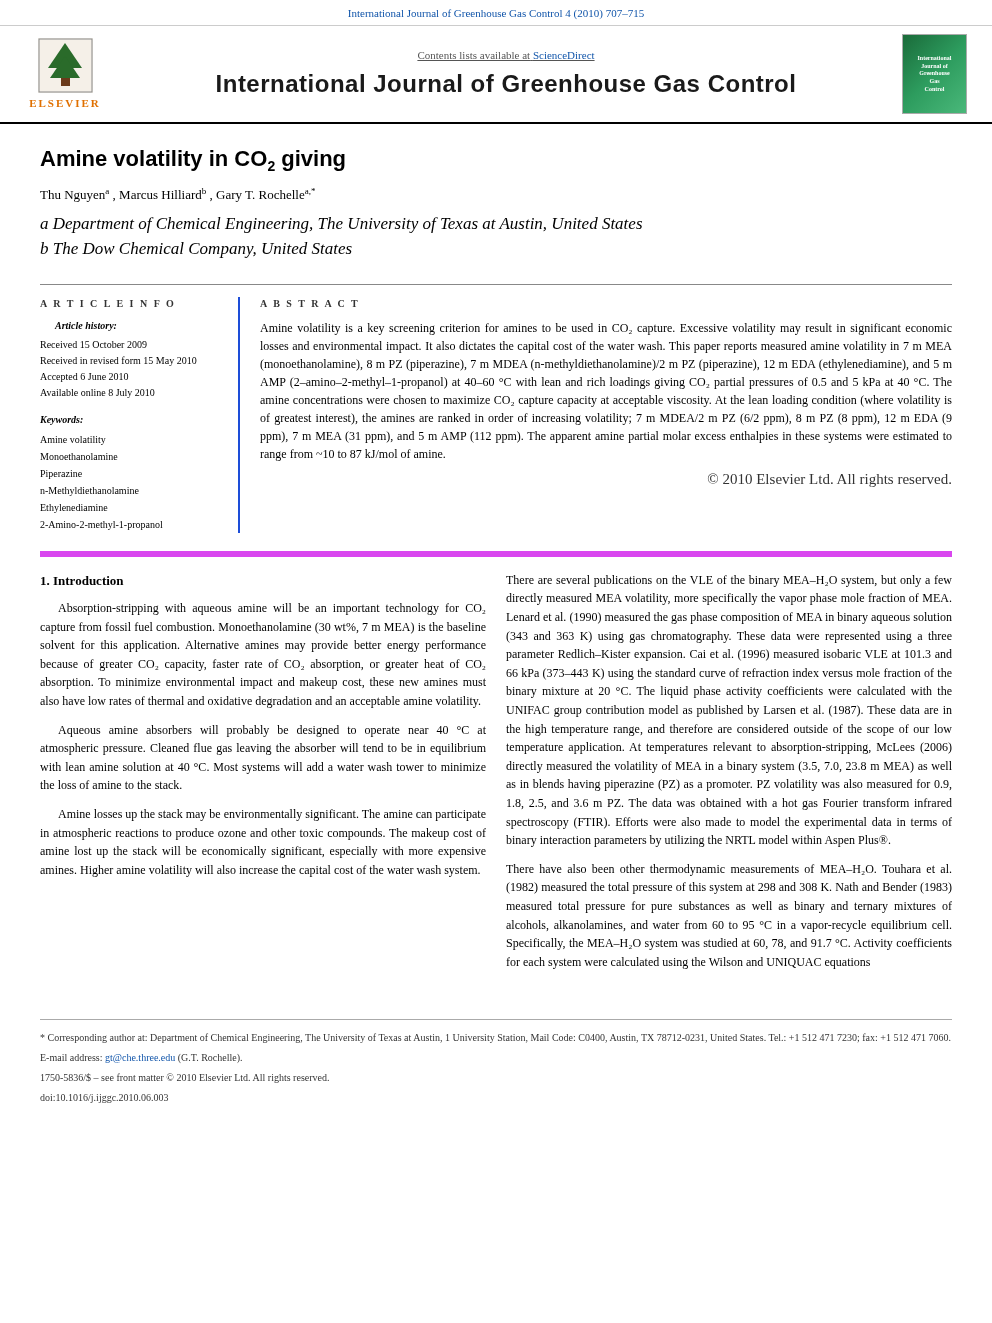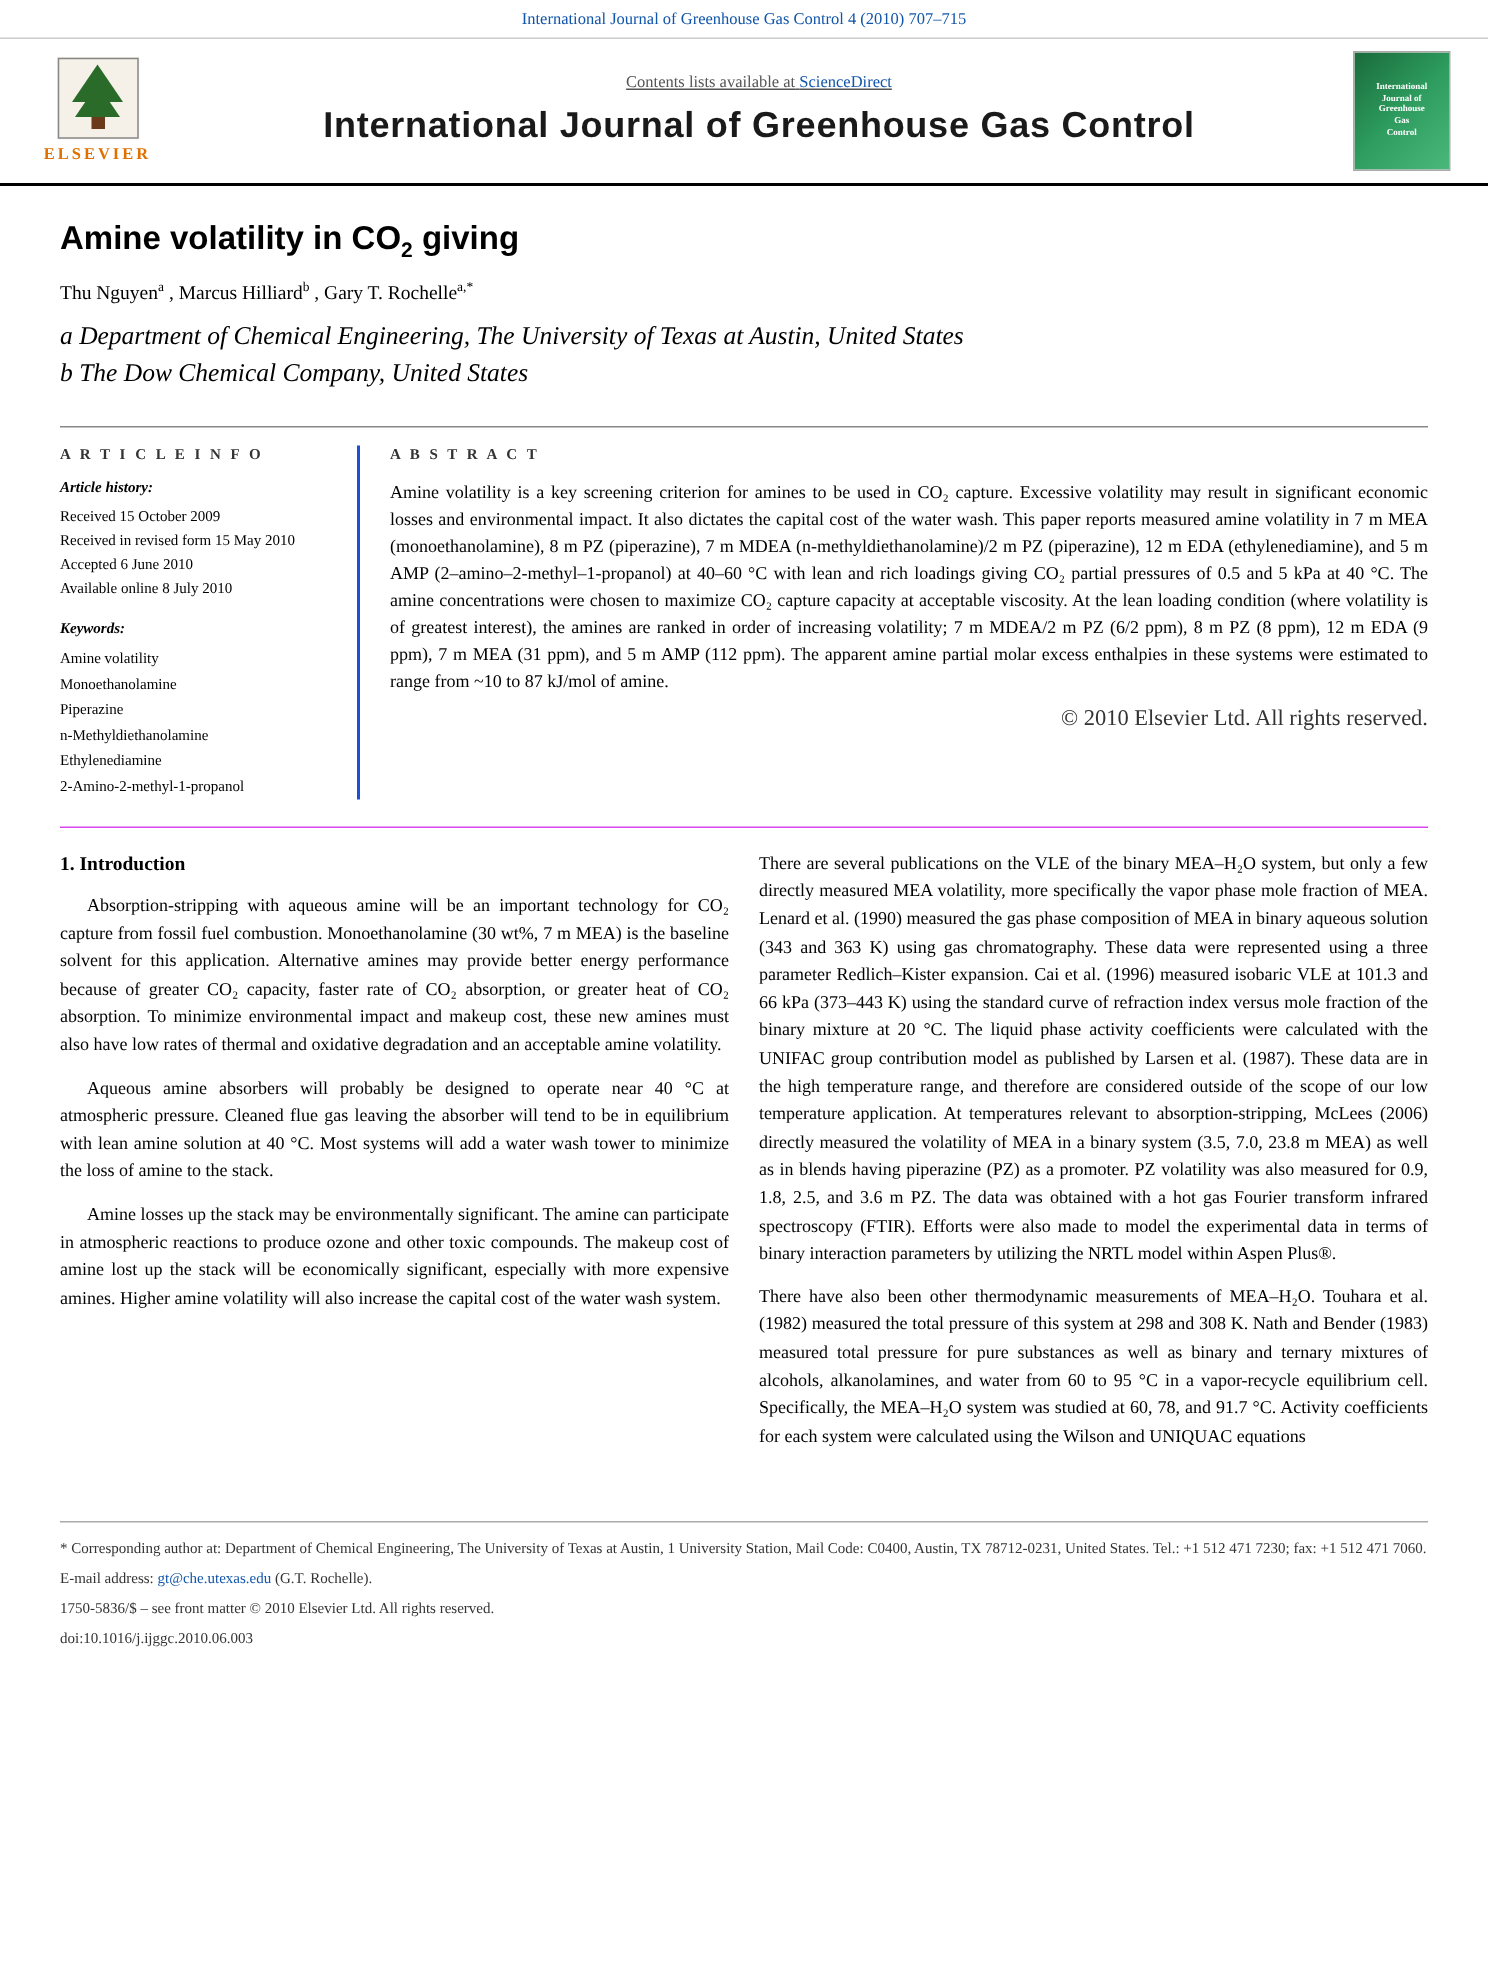"Article history:" .article-info-section .info-label { margin-left: none -> 15px }
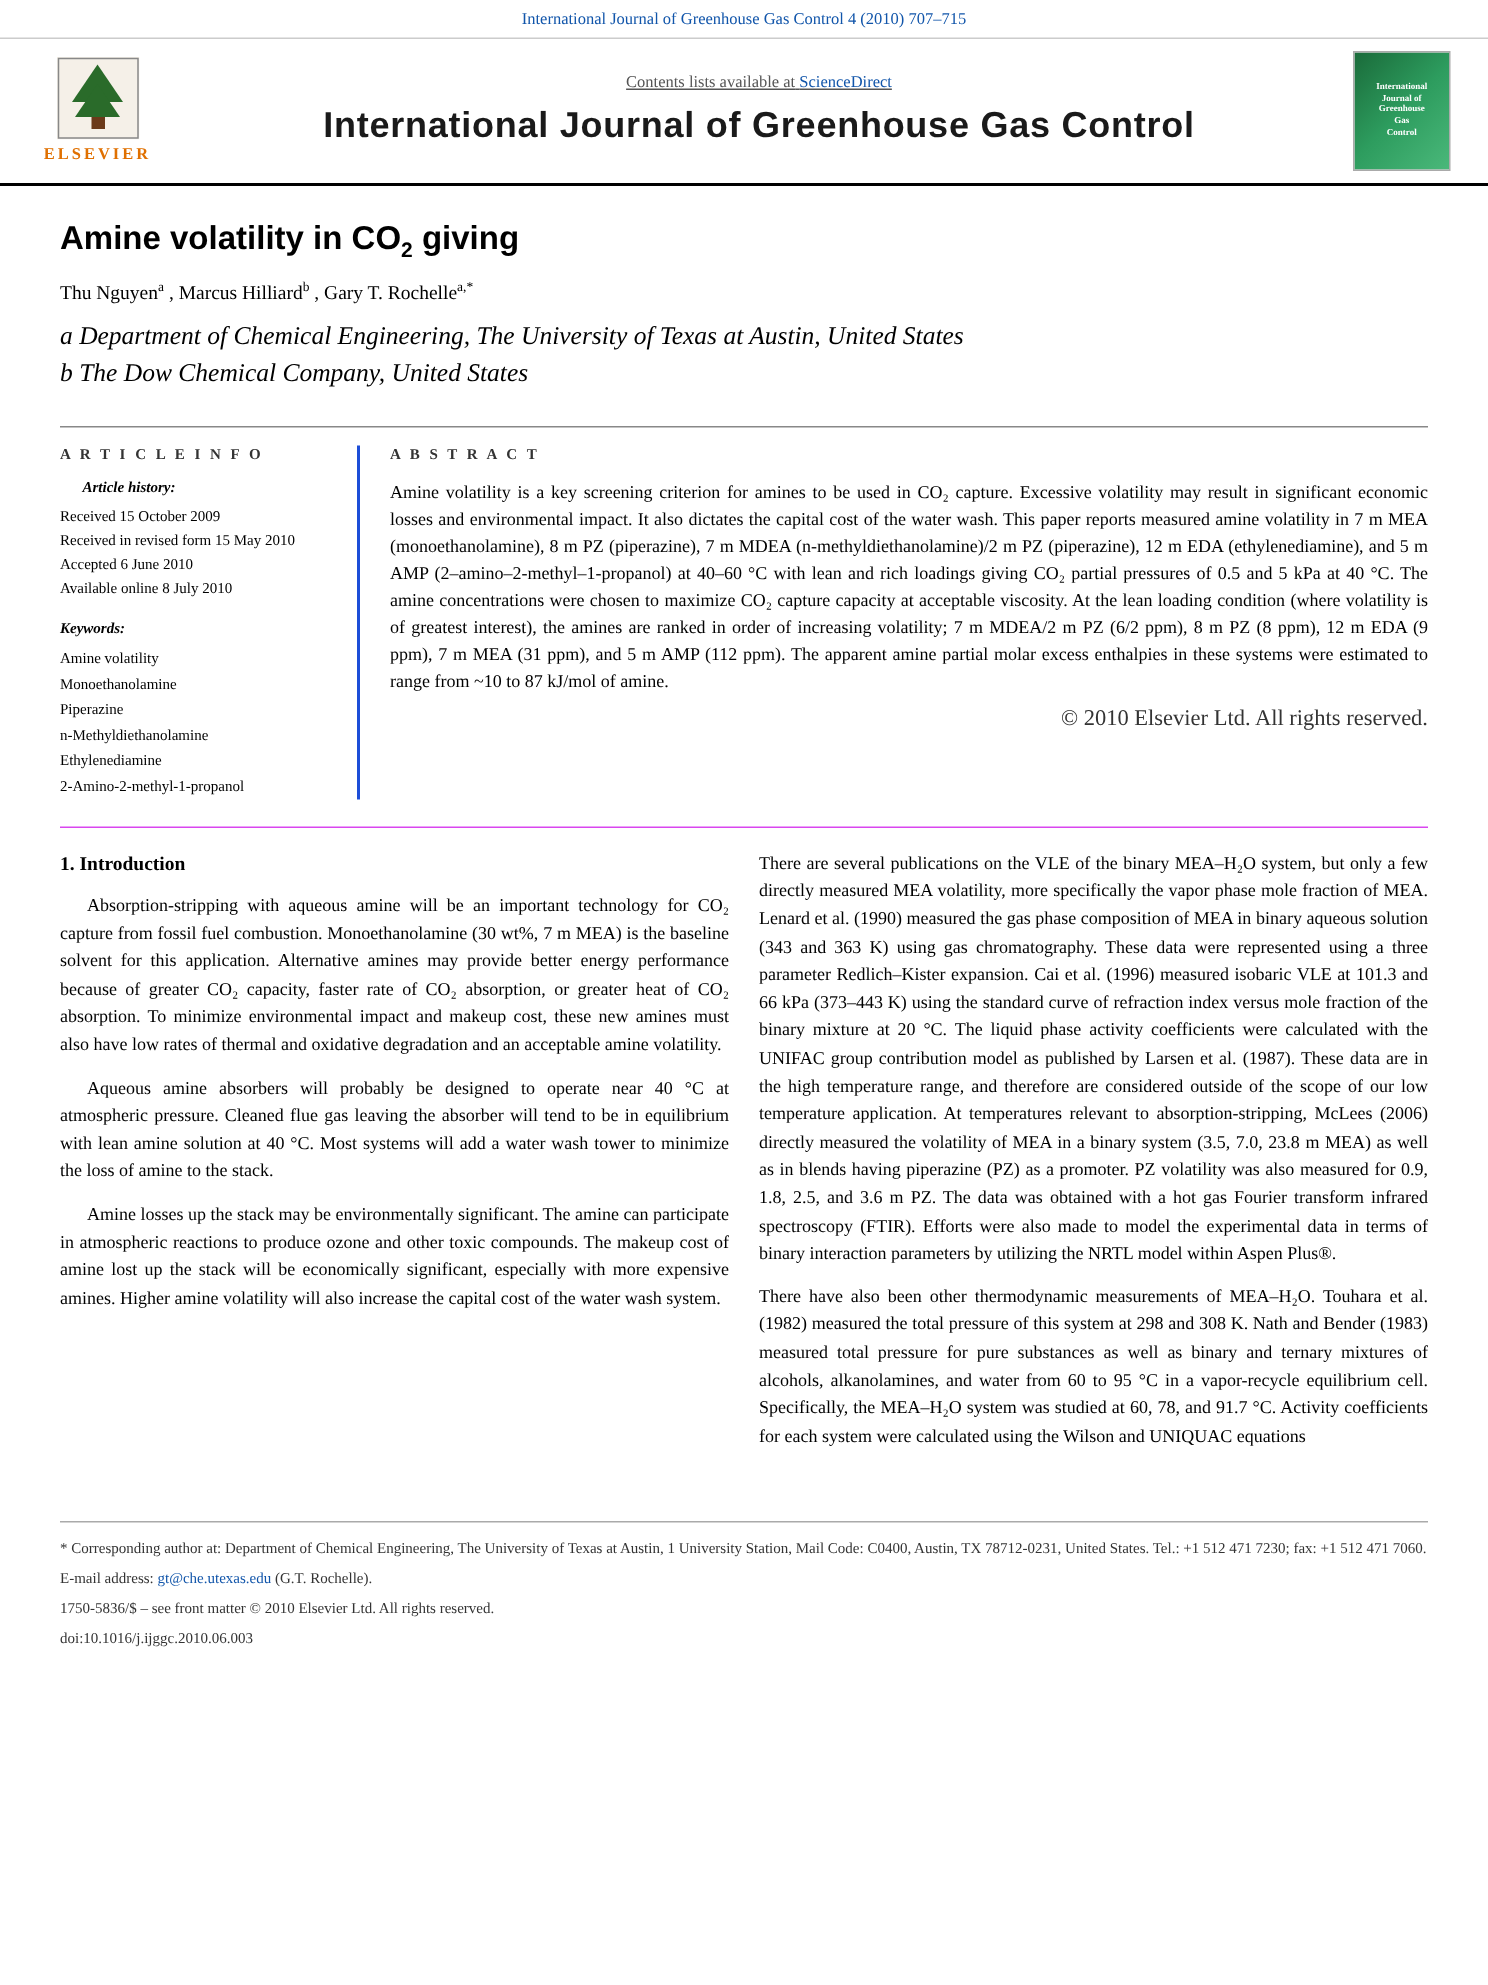"1. Introduction" .body-two-col { border-top: 1px solid #d946ef -> 6px solid #d946ef }
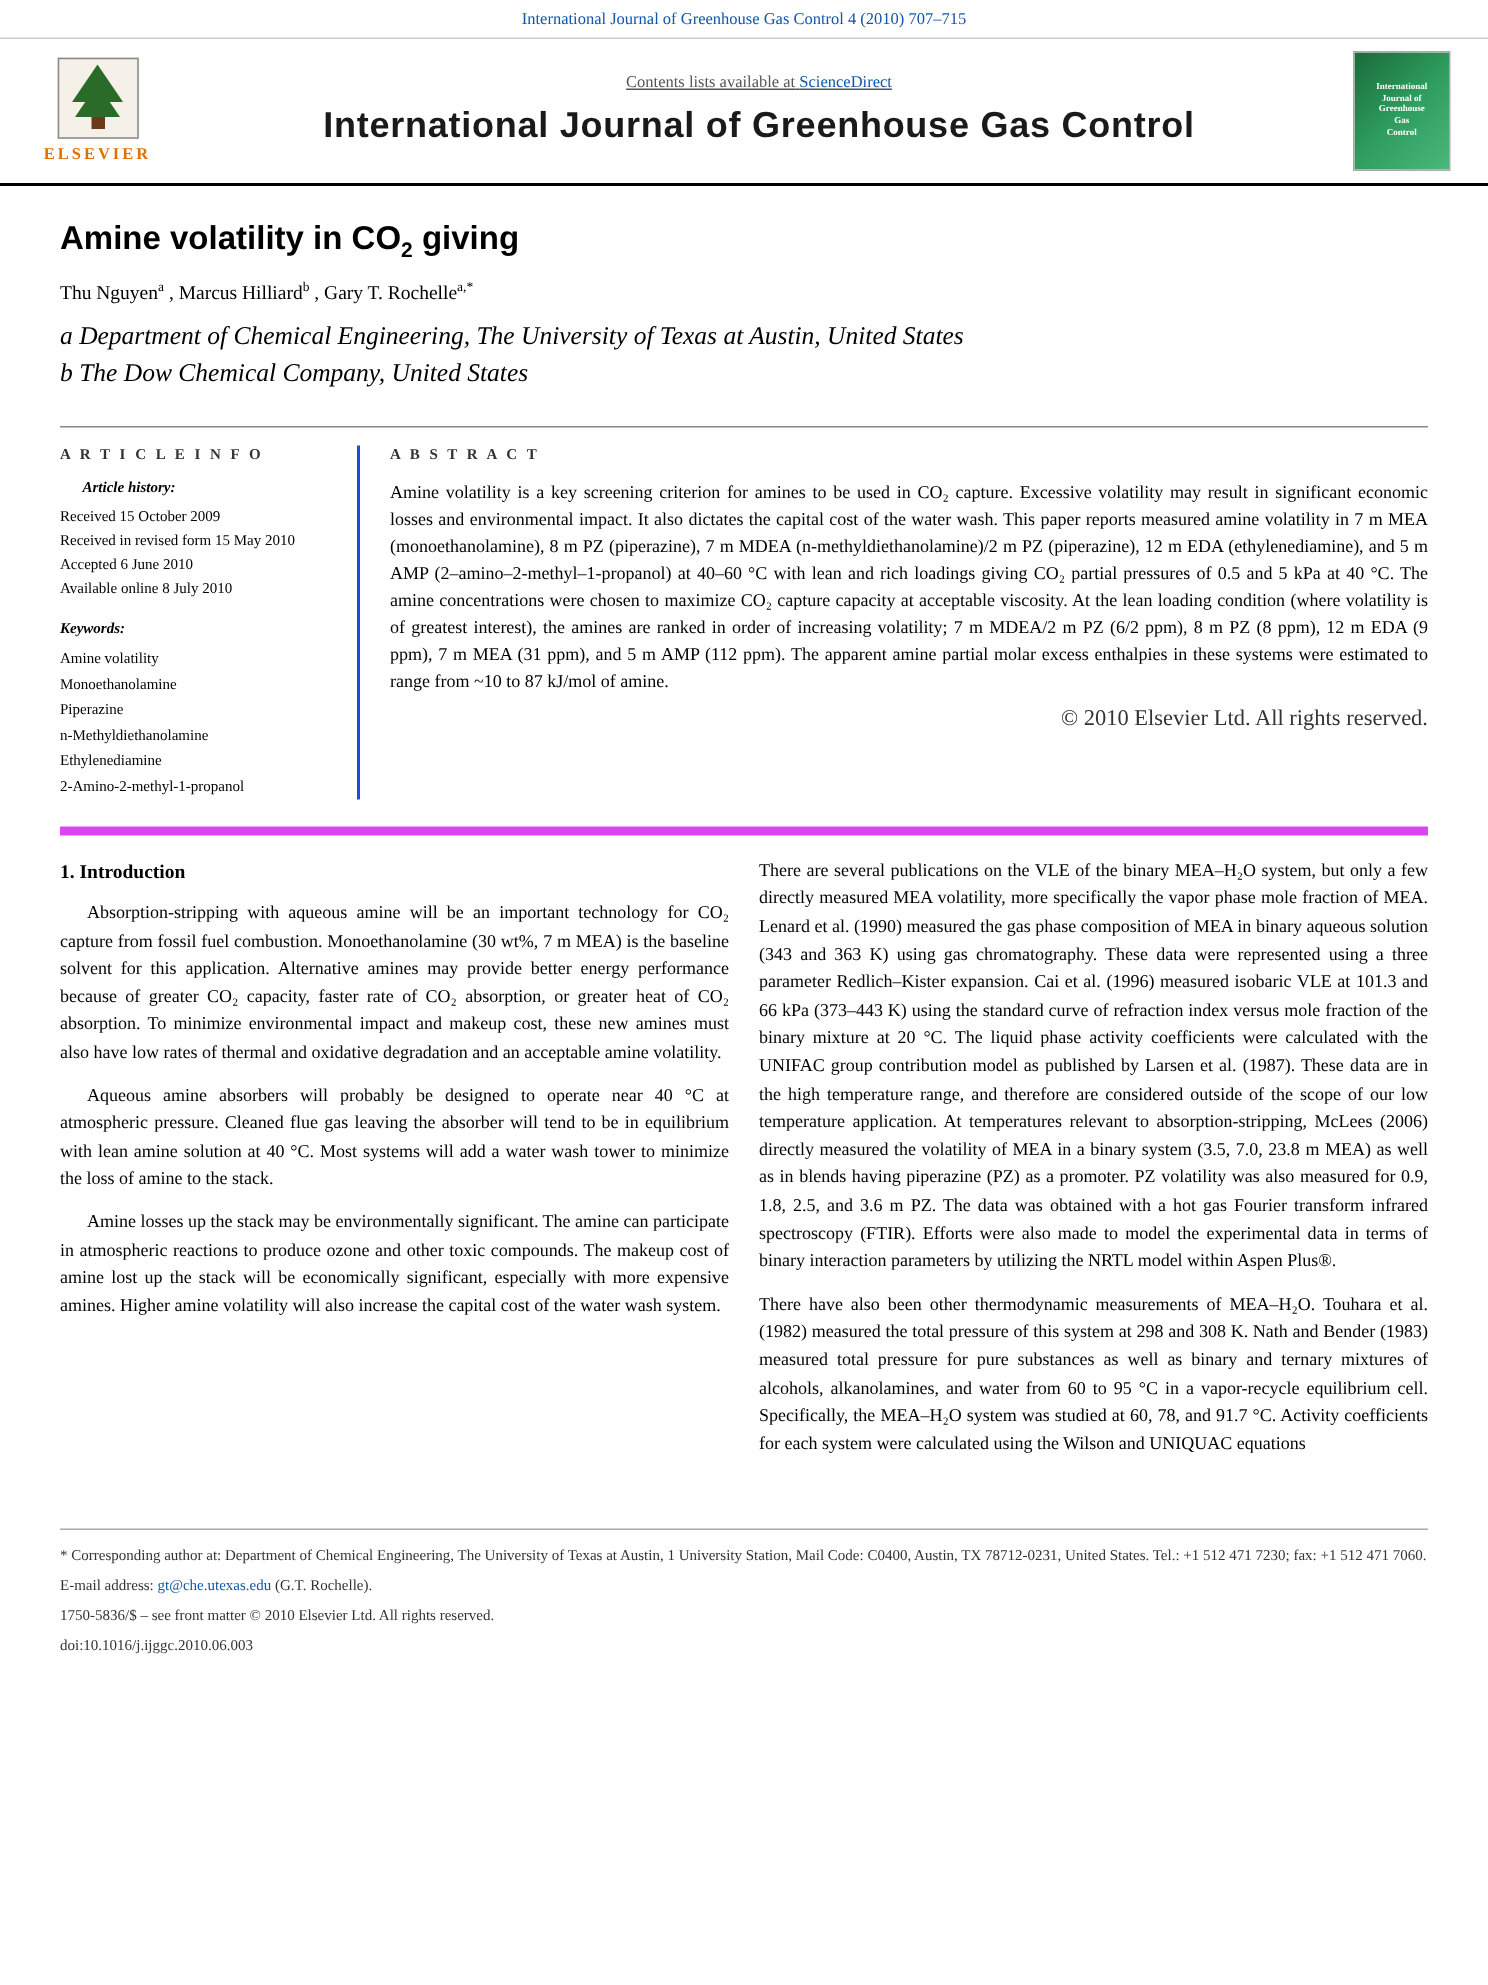"gt@che.utexas.edu" span.footer-email { text: gt@che.utexas.edu -> gt@che.three.edu }
